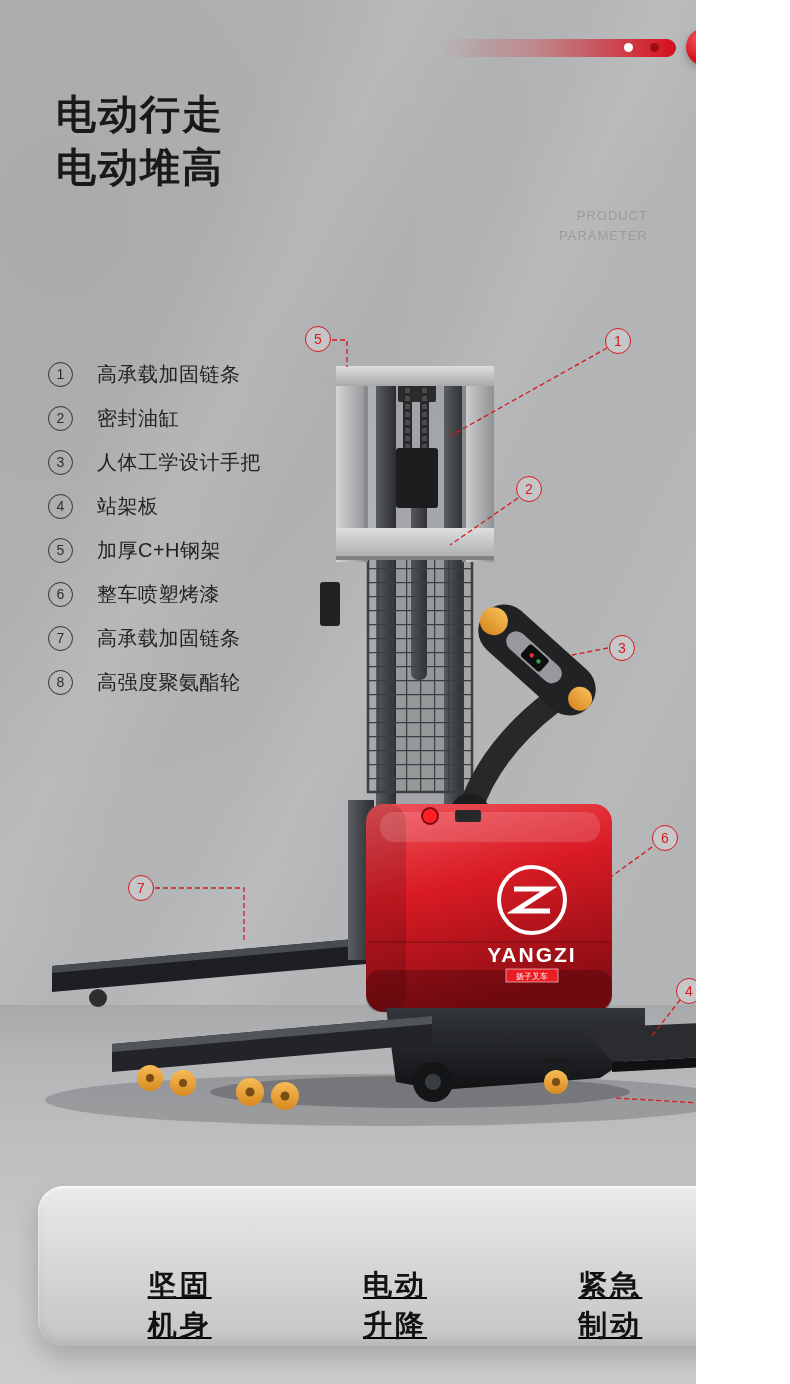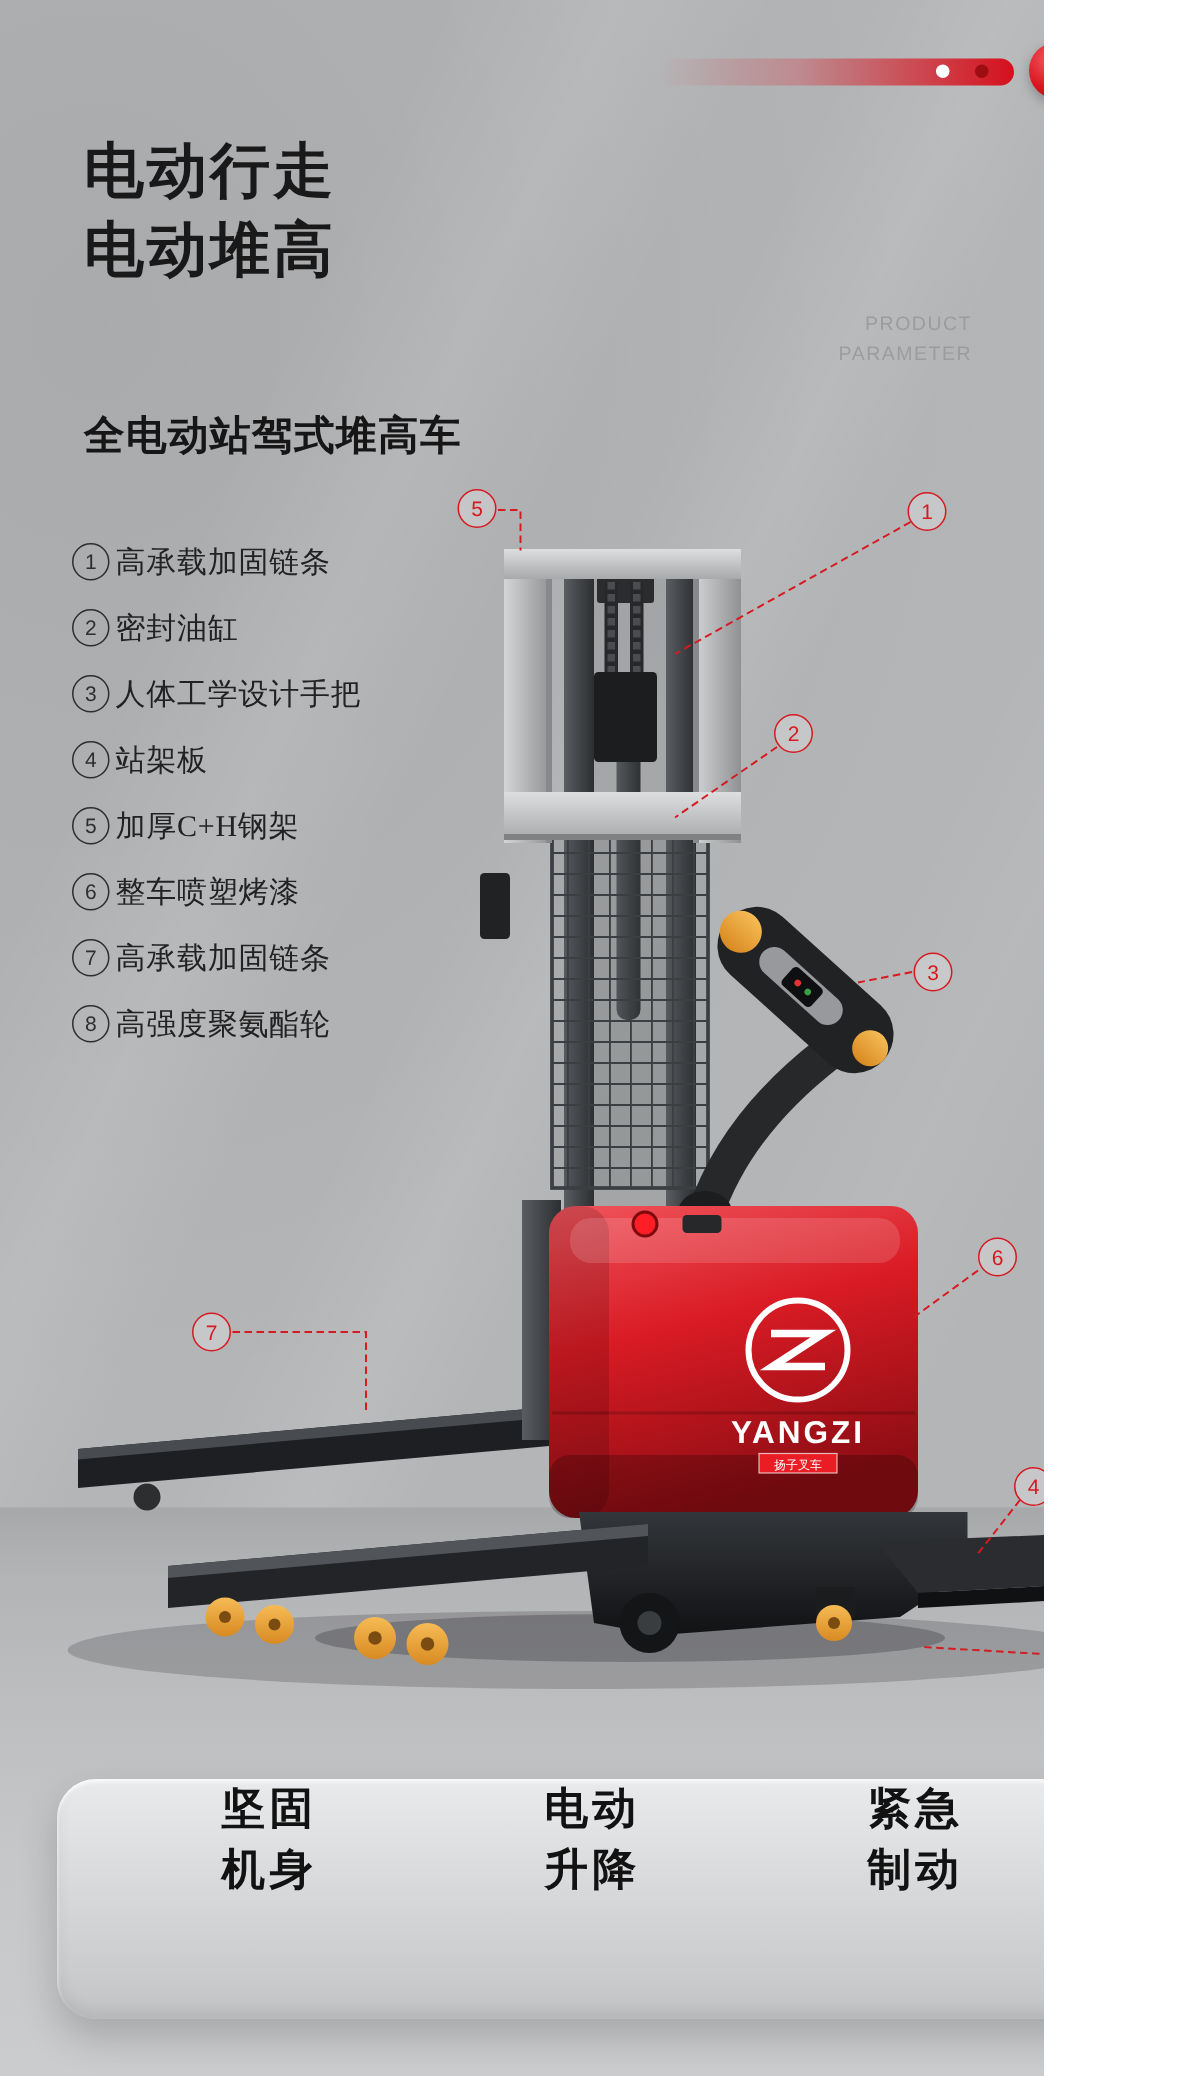"全电动站驾式堆高车" div.subtitle { html: <div>全电动站驾式堆高车</div> -> none }
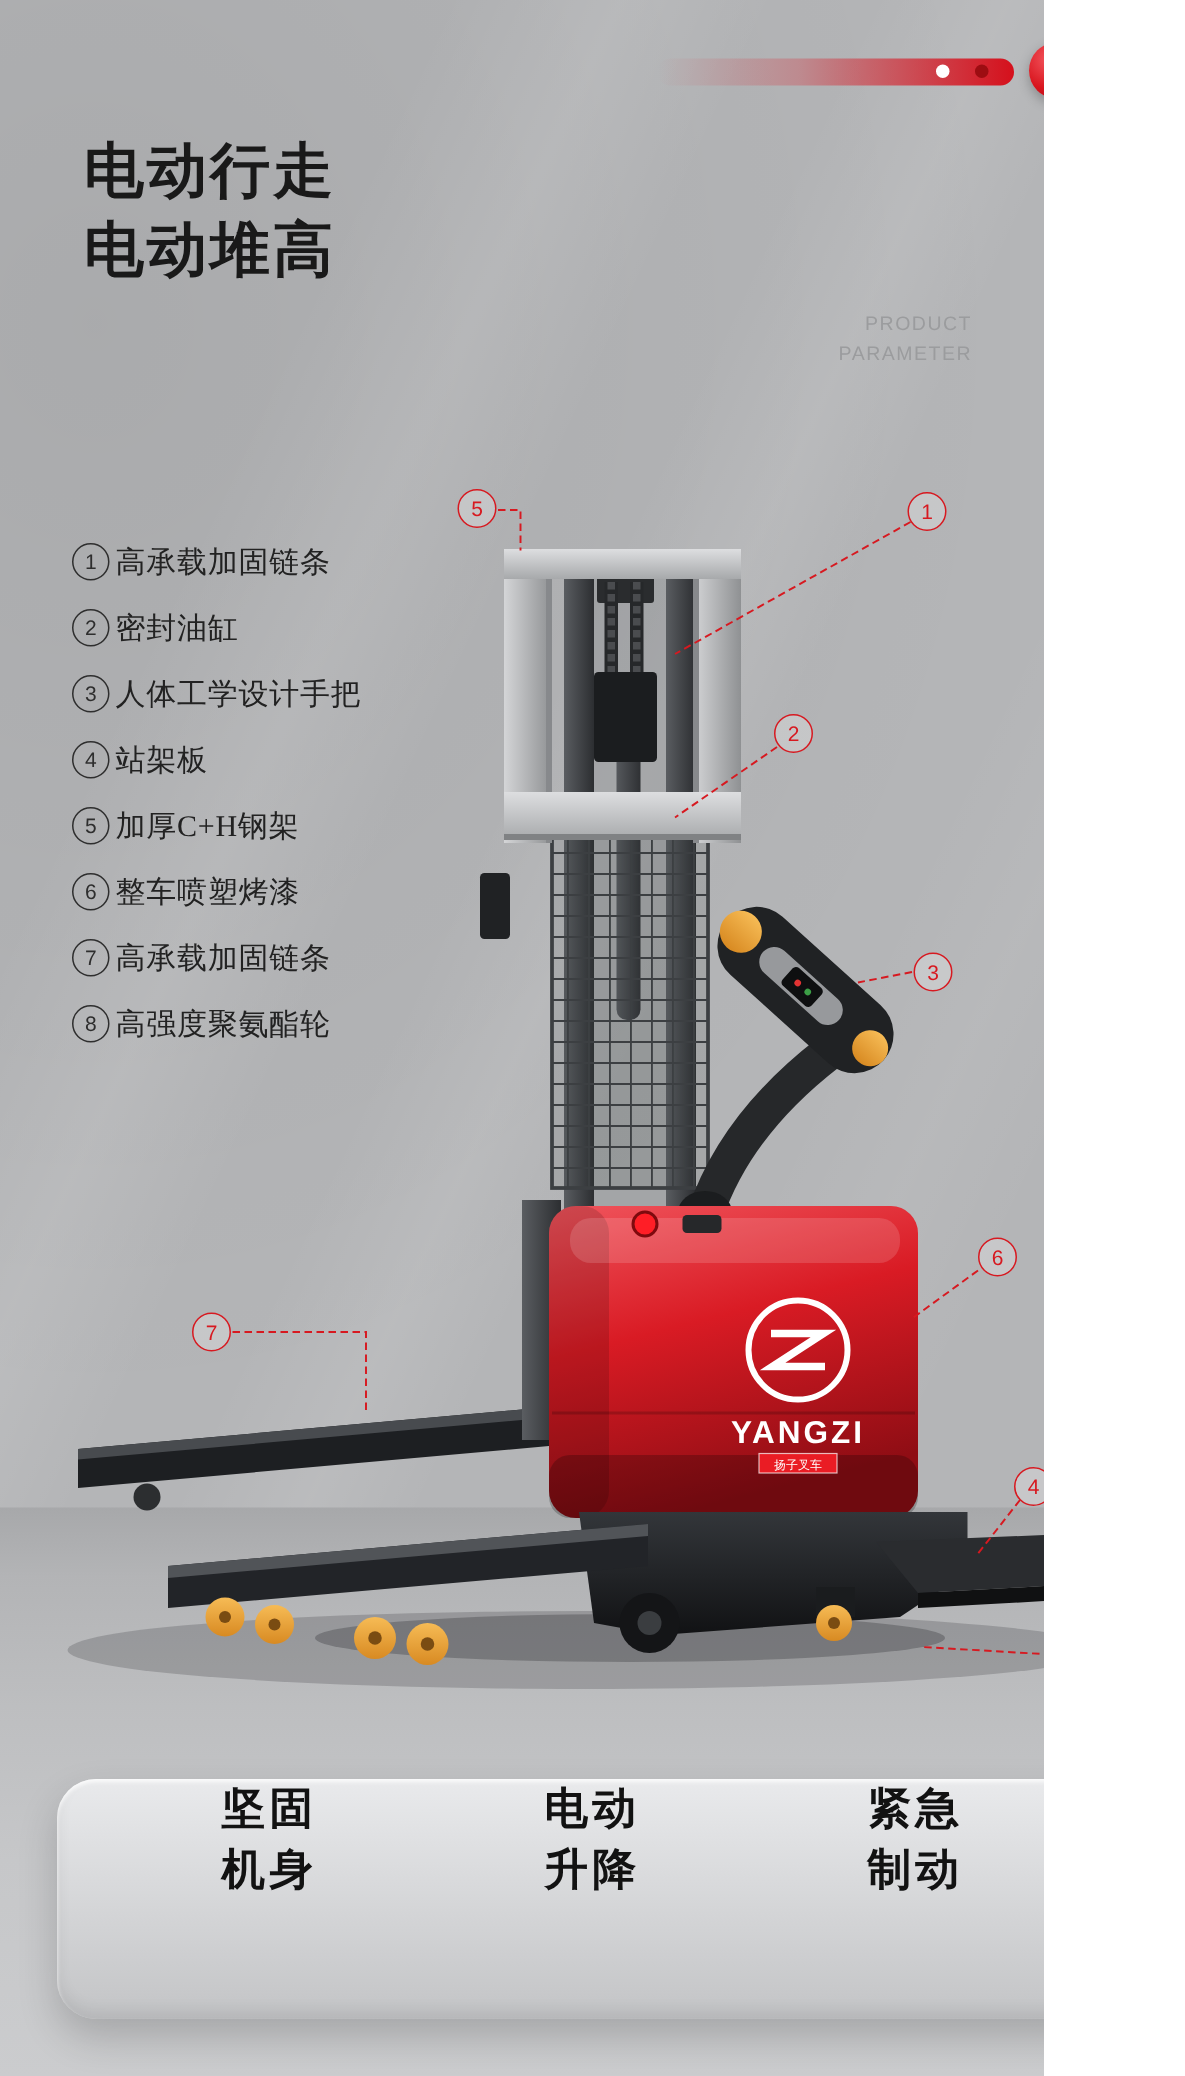"高承载加固链条" .flabel { font-family: Liberation Serif, serif -> none; margin-left: 4px -> 24px }
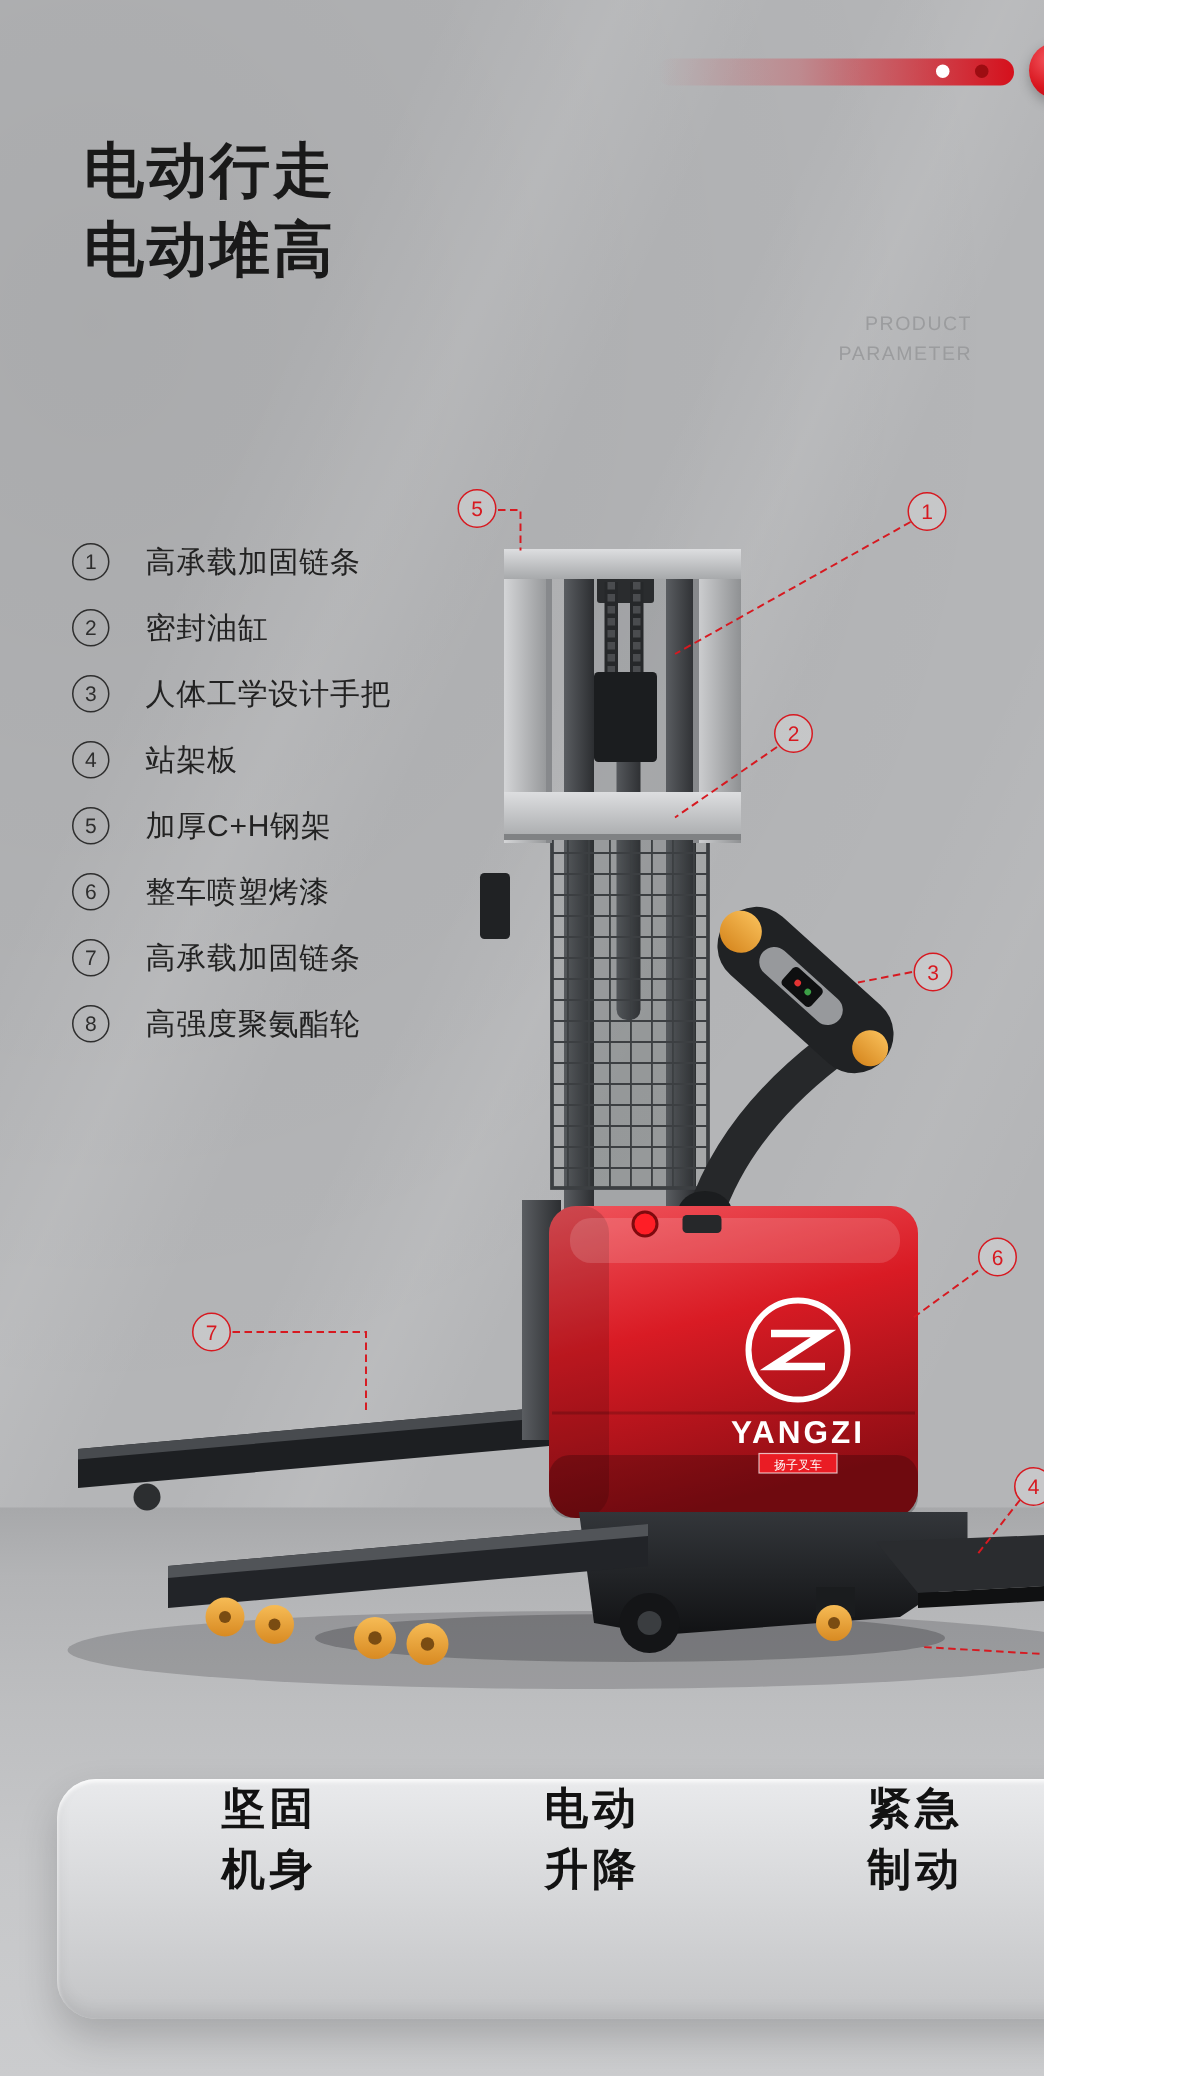"坚固" .bpanel { align-items: flex-start -> flex-end; text-decoration: none -> underline }
